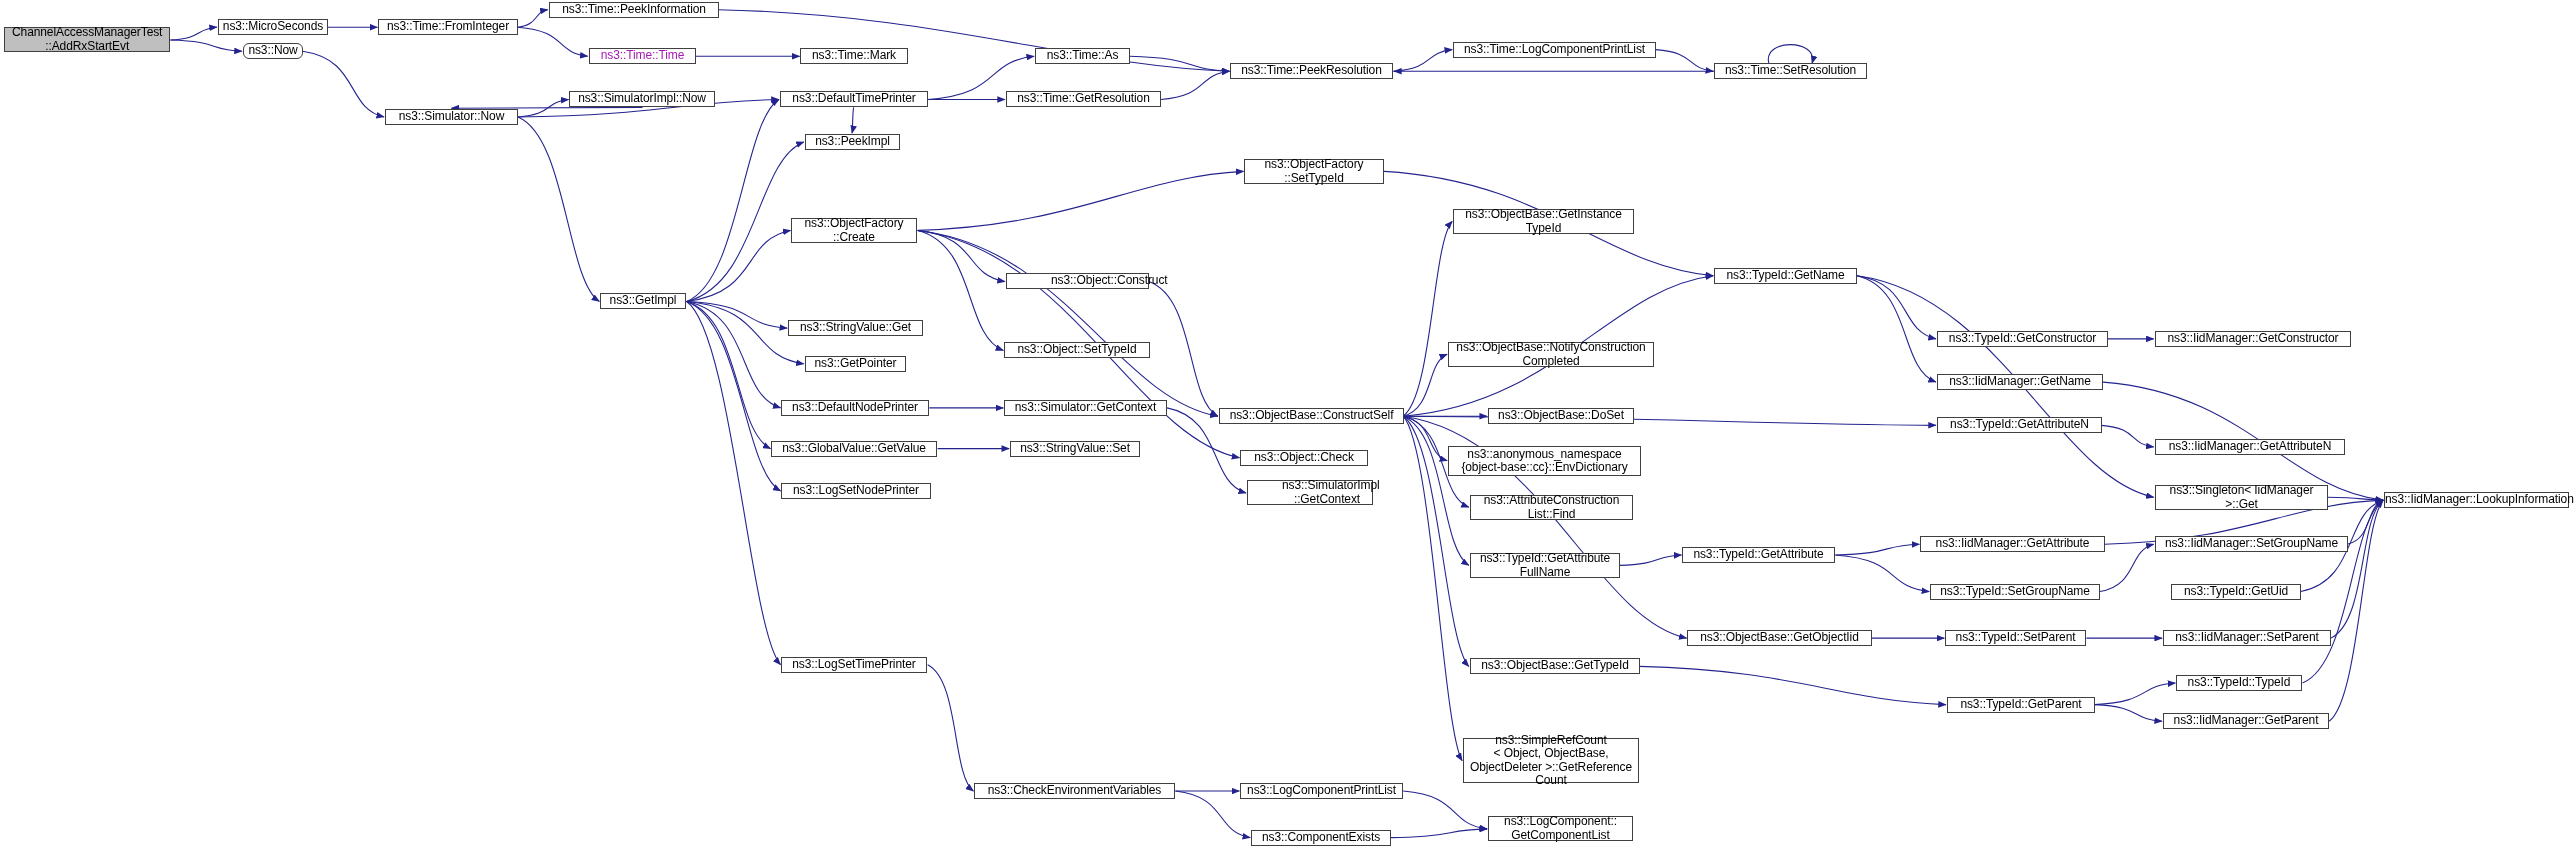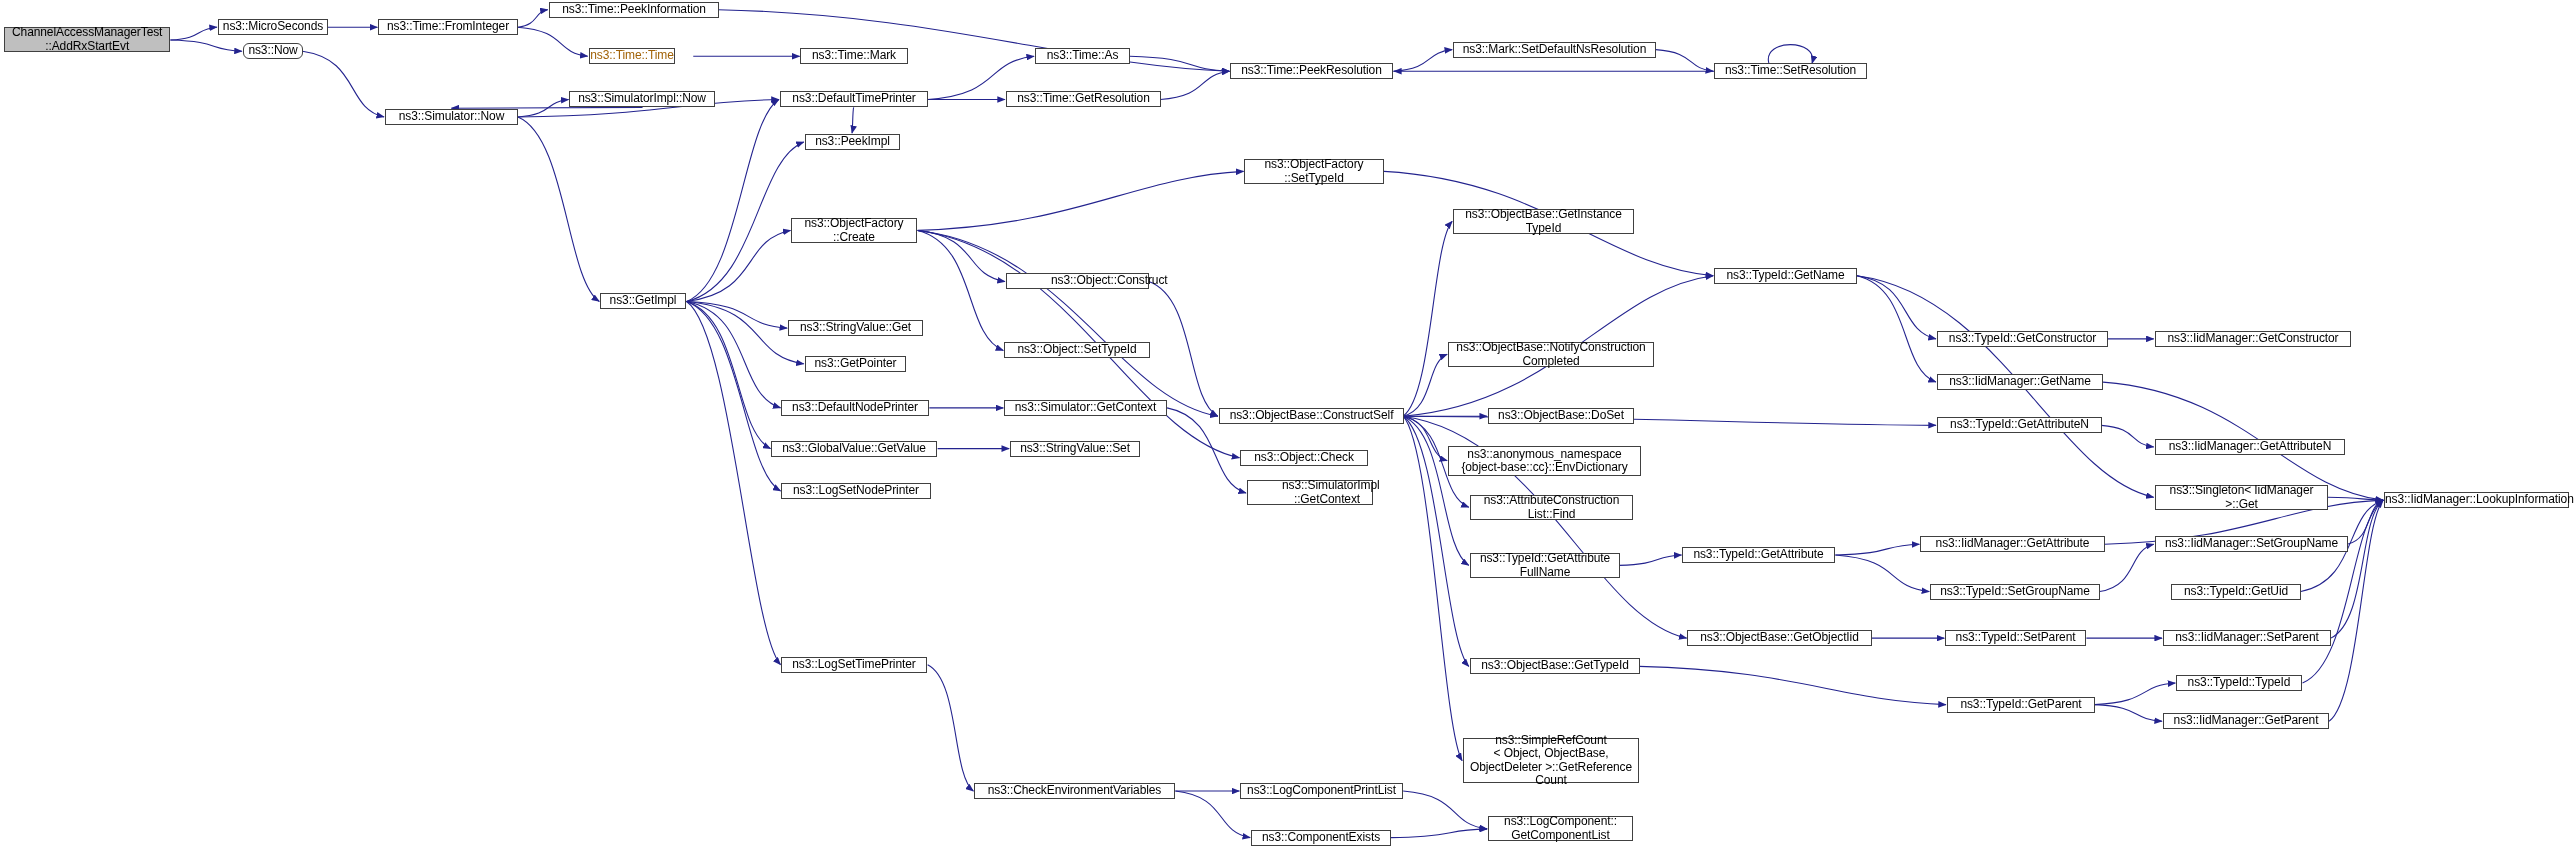"ns3::Time::Time" div.gnode { color: #a16207 -> #a21caf; width: 86px -> 107px }
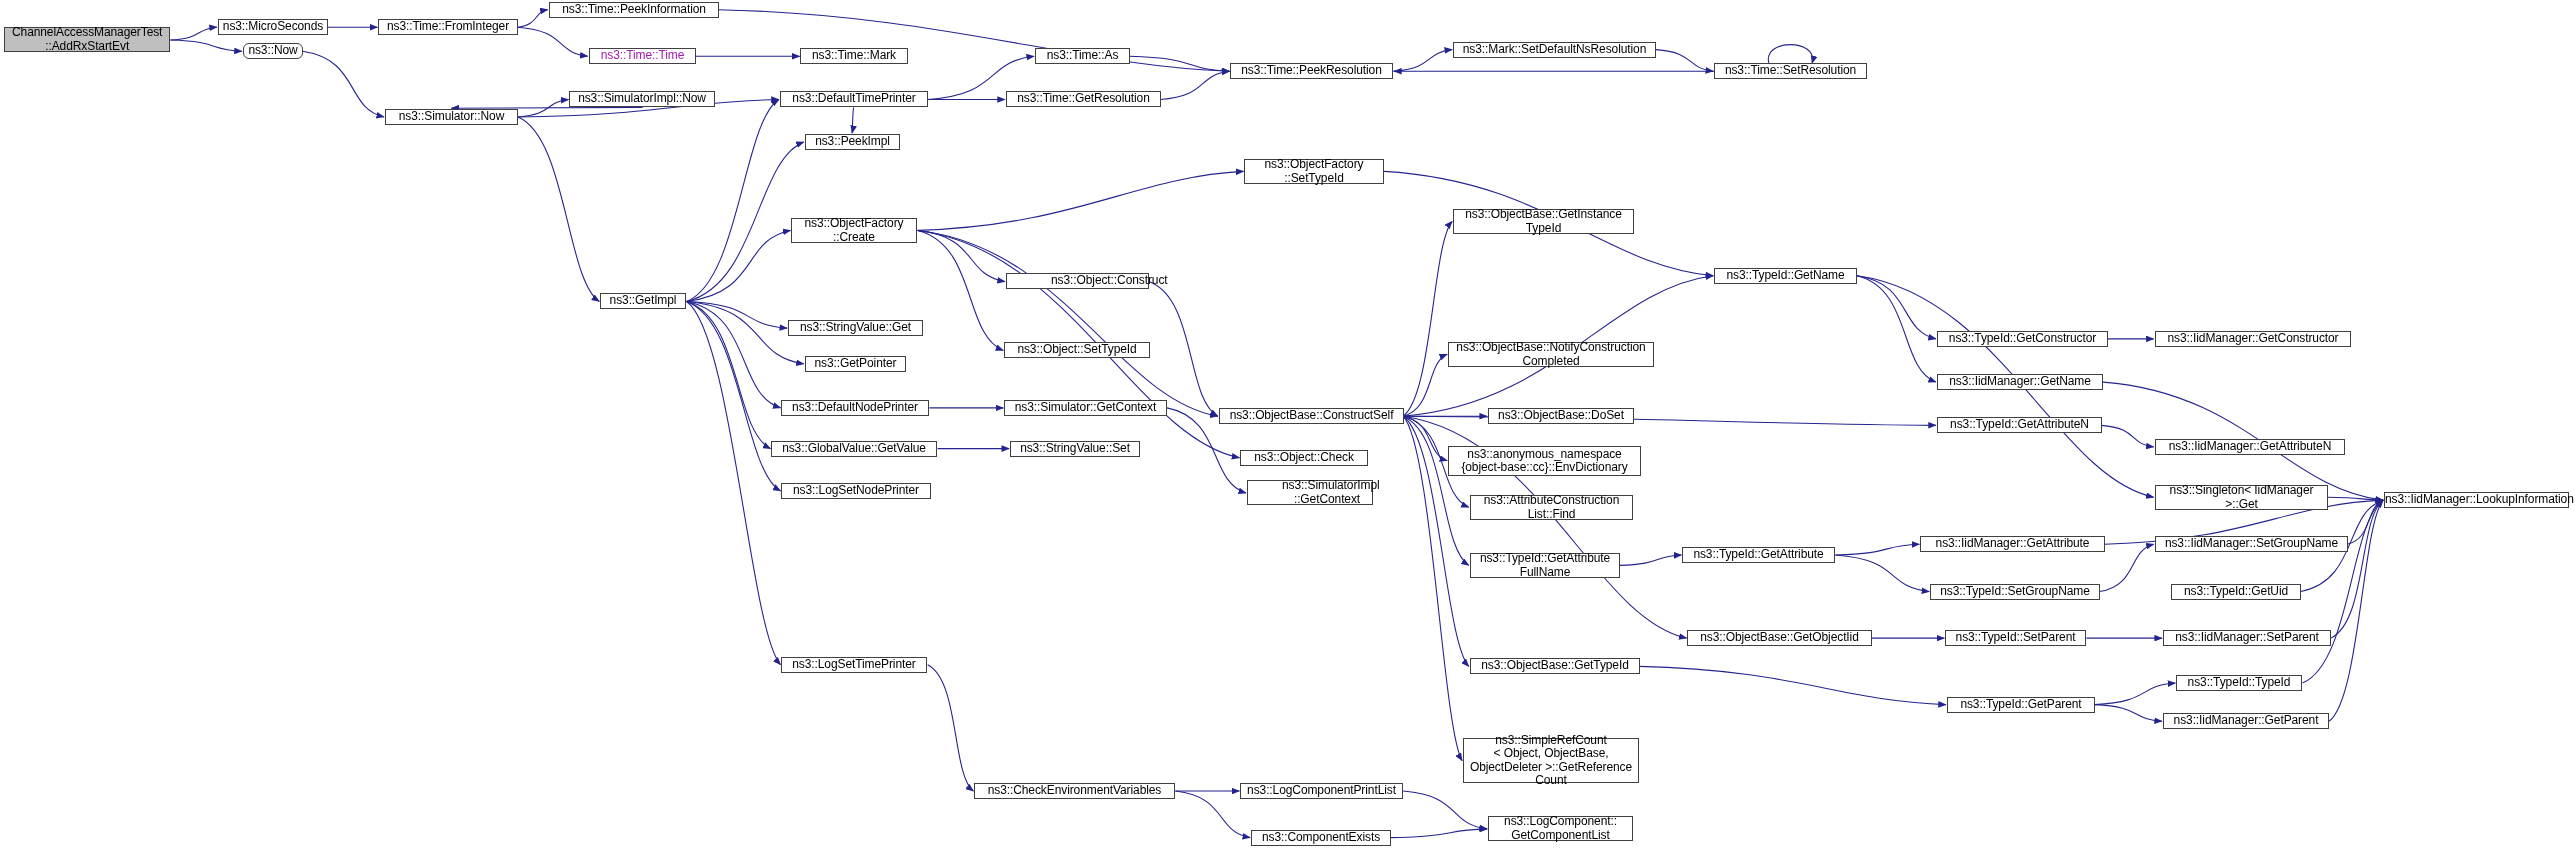"ns3::Mark::SetDefaultNsResolution" span.lbl { text: ns3::Mark::SetDefaultNsResolution -> ns3::Time::LogComponentPrintList }
